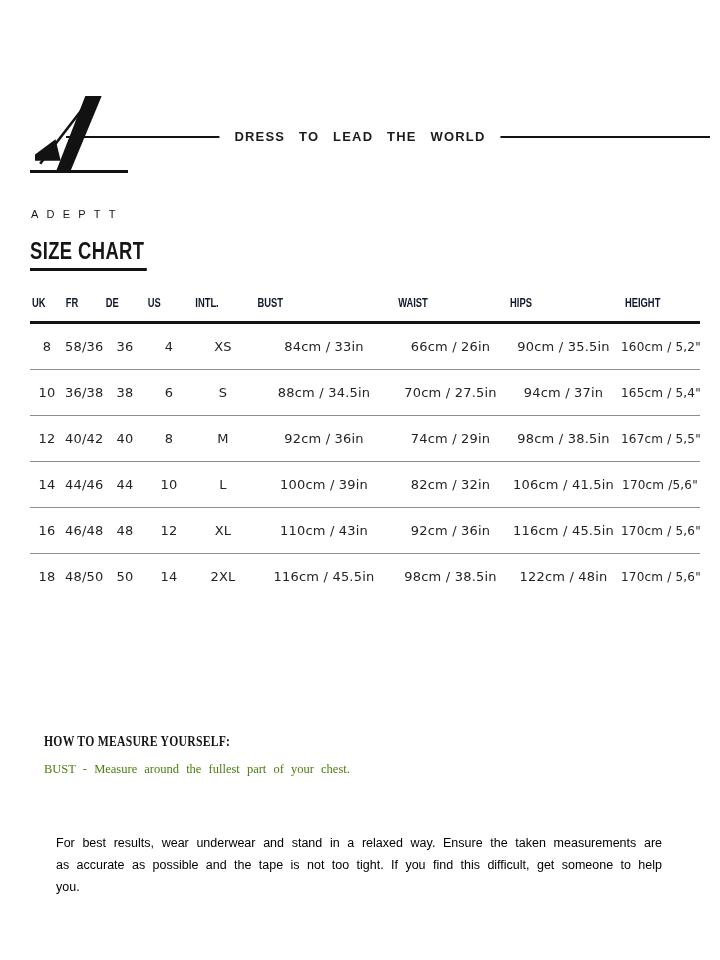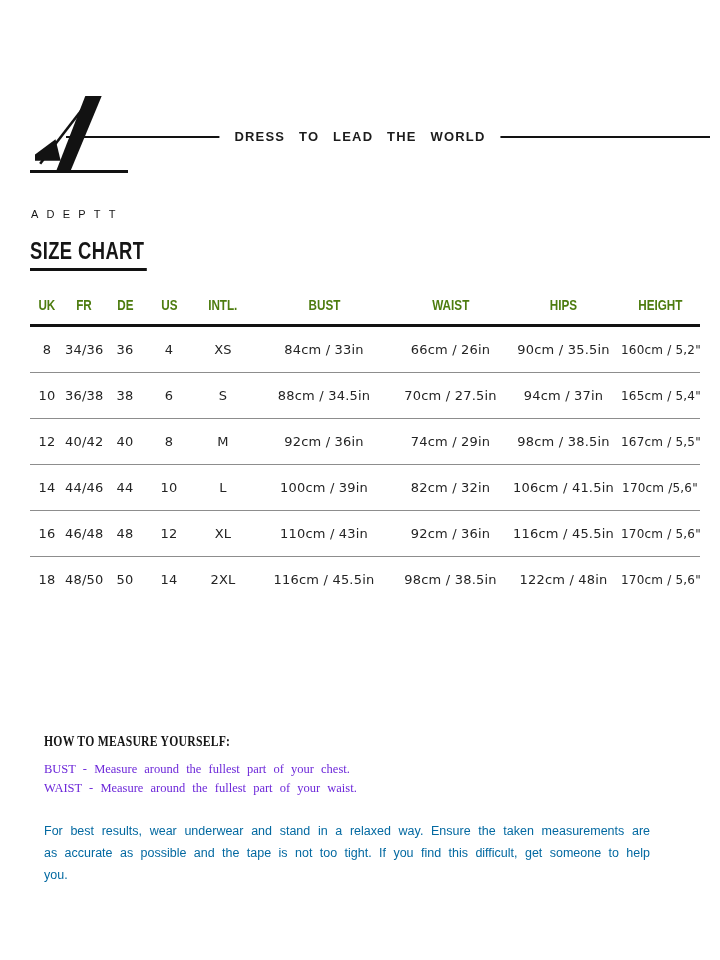"UK" .size-table th { color: #4d7c0f -> #0f172a; font-size: 15px -> 12px; text-align: center -> left }
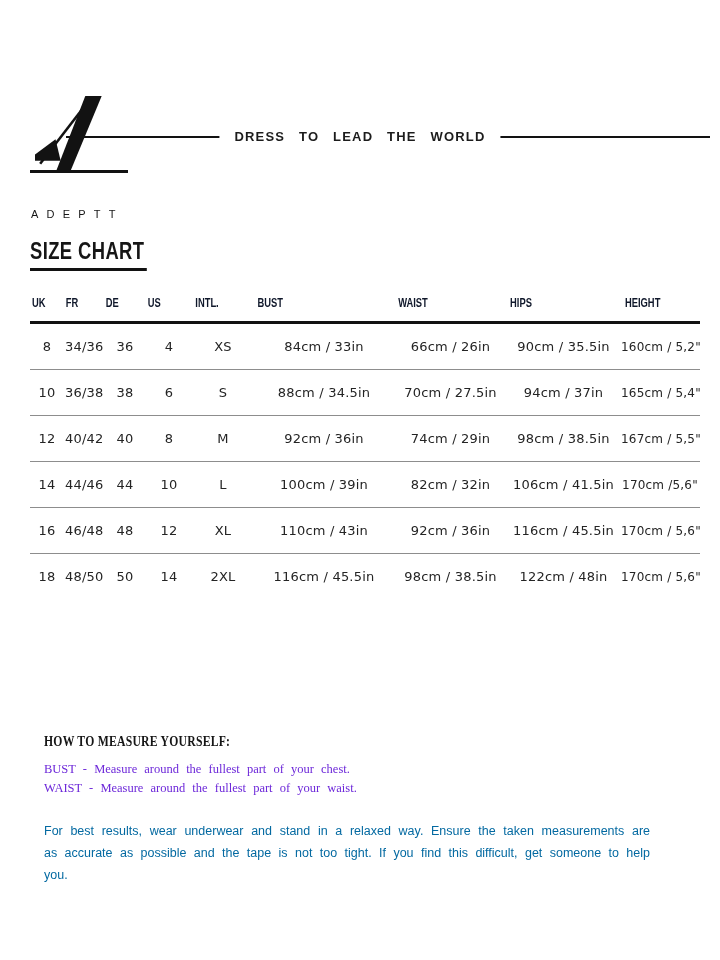"34/36" td { text: 34/36 -> 58/36 }
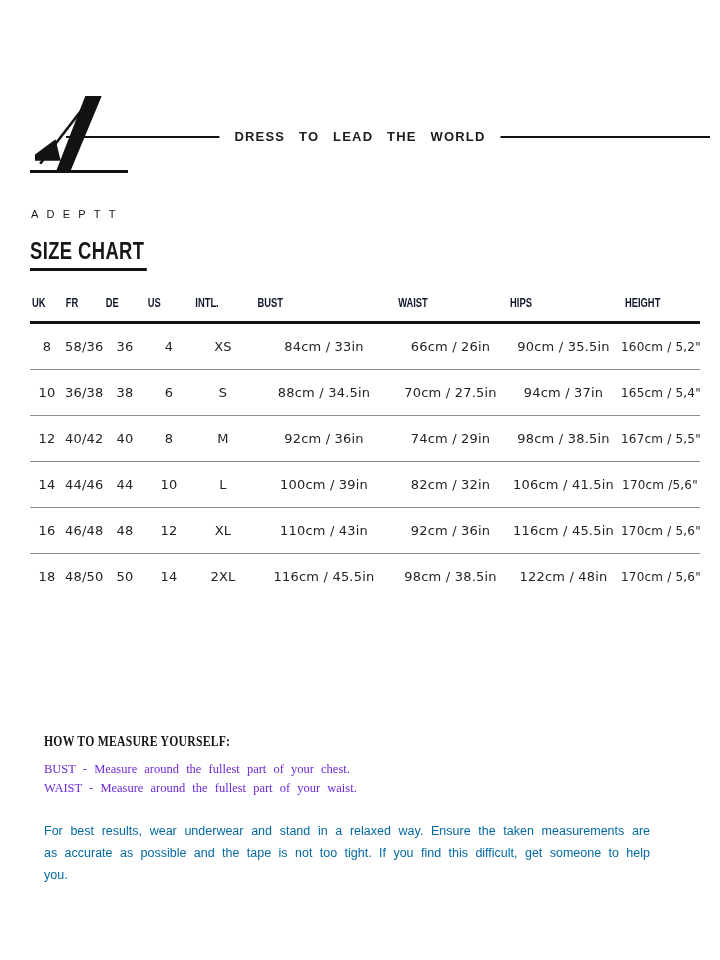"BUST - Measure around the" .guide p { color: #6d28d9 -> #4d7c0f }
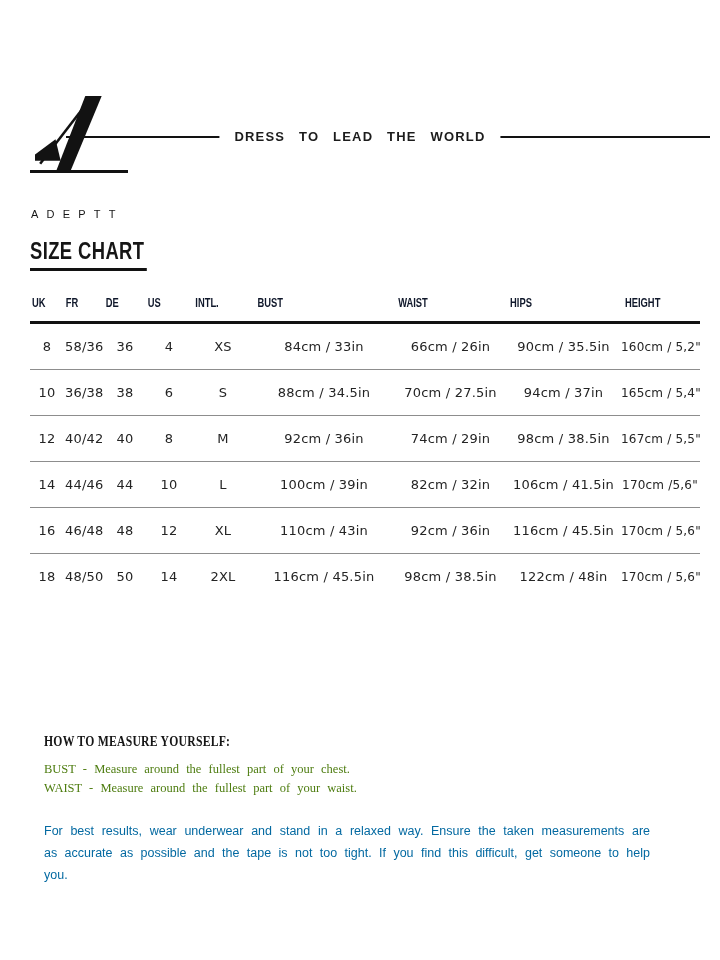"WAIST - Measure around the" p { html: <p>WAIST - Measure around the fullest part of your waist.</p> -> none }
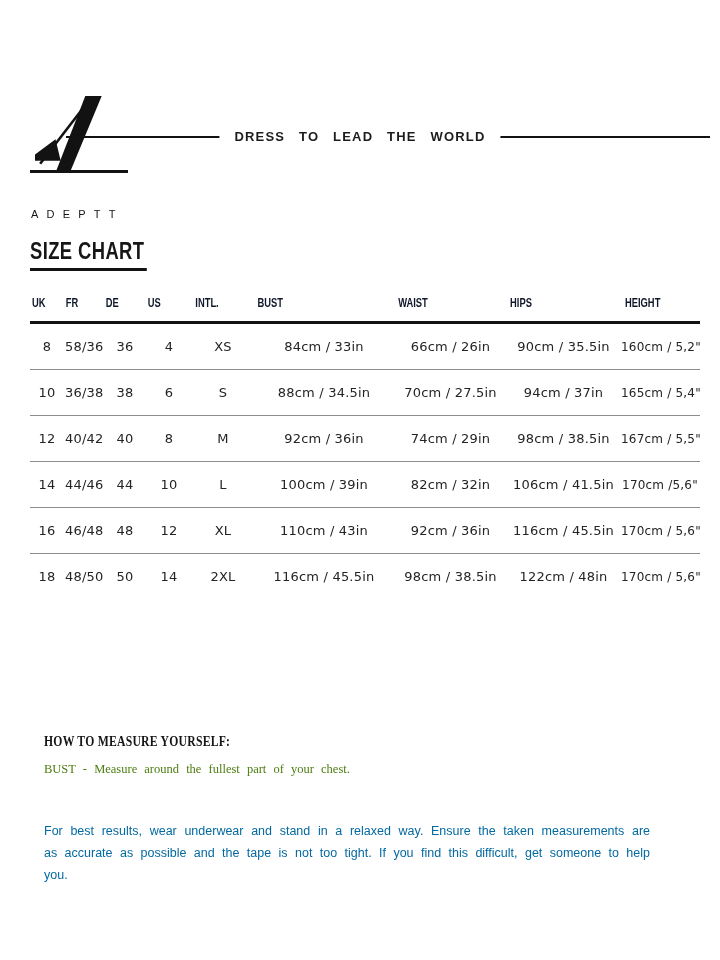"For best results, wear underwear" .tips { color: #0369a1 -> #000000; margin: 0 -> 12px }
